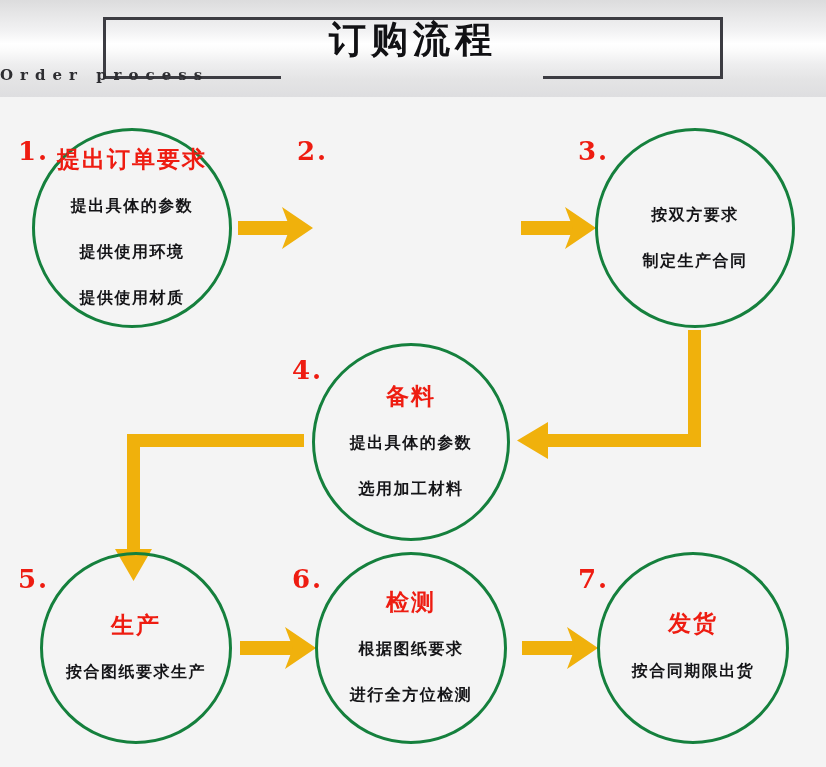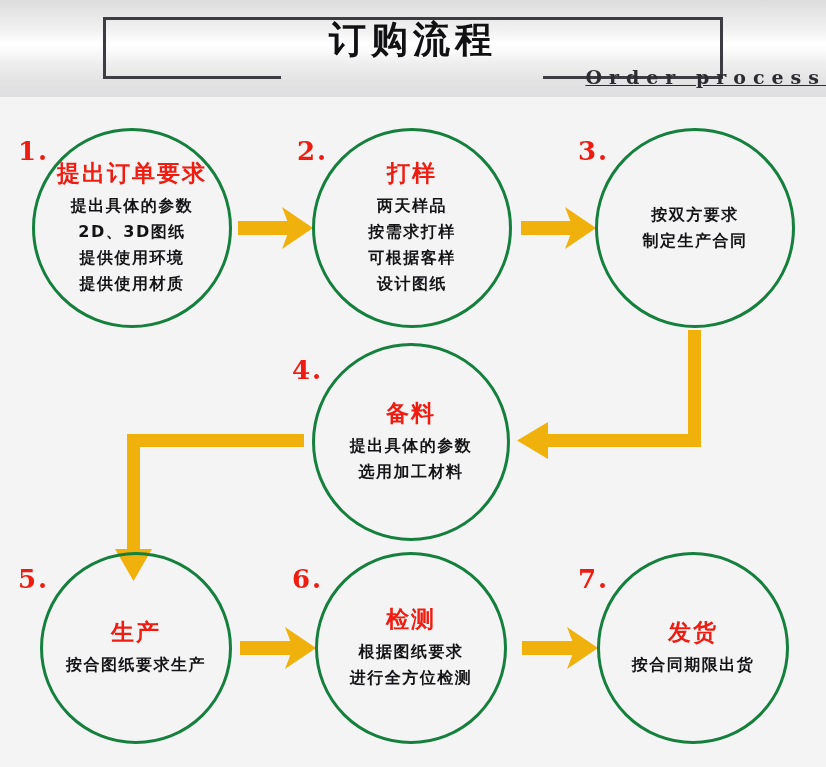"Order process" .header-sub { font-size: 19px -> 15px; text-align: right -> left; text-decoration: underline -> none }
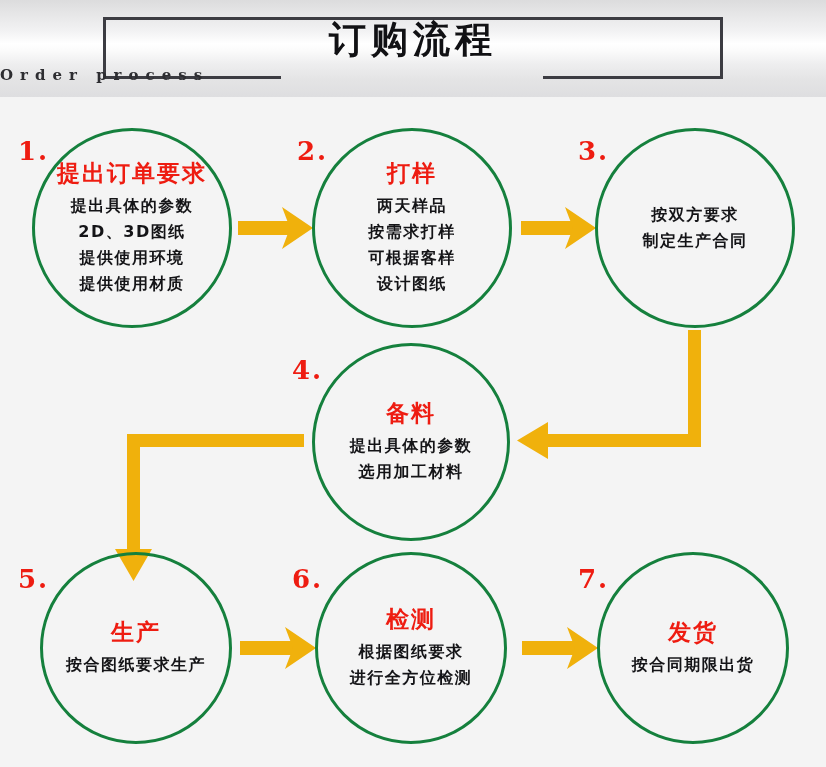"打样" div.node { html: <div> <div> <div>打样</div> <div>两天样品</div> <div>按需求打样</div> <div>可根据客样</div> <div>设计图纸</div> </div> </div> -> none }
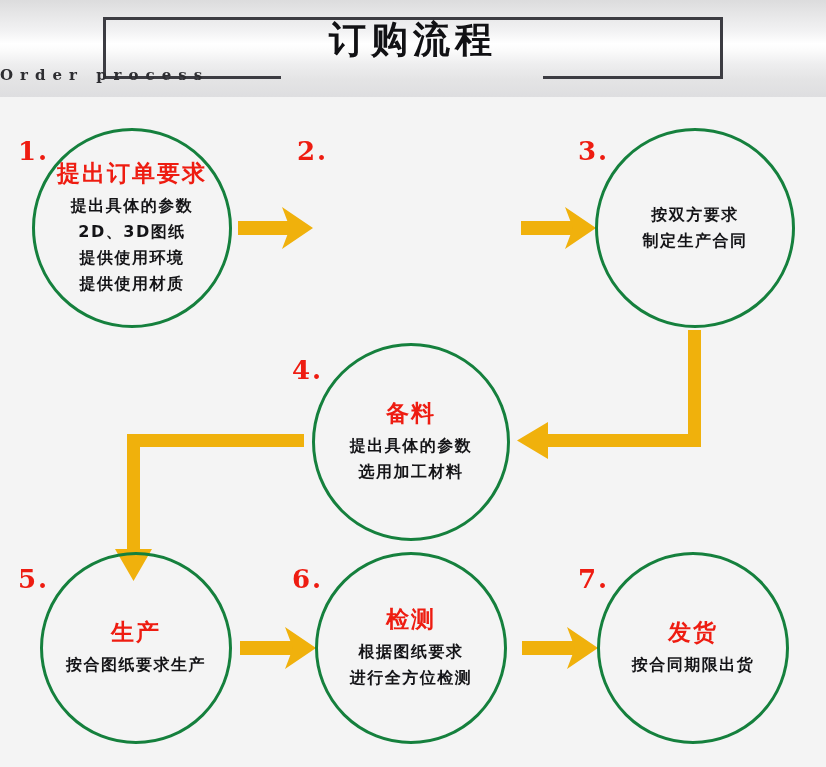"提出具体的参数" .node-line { margin-top: none -> 20px }
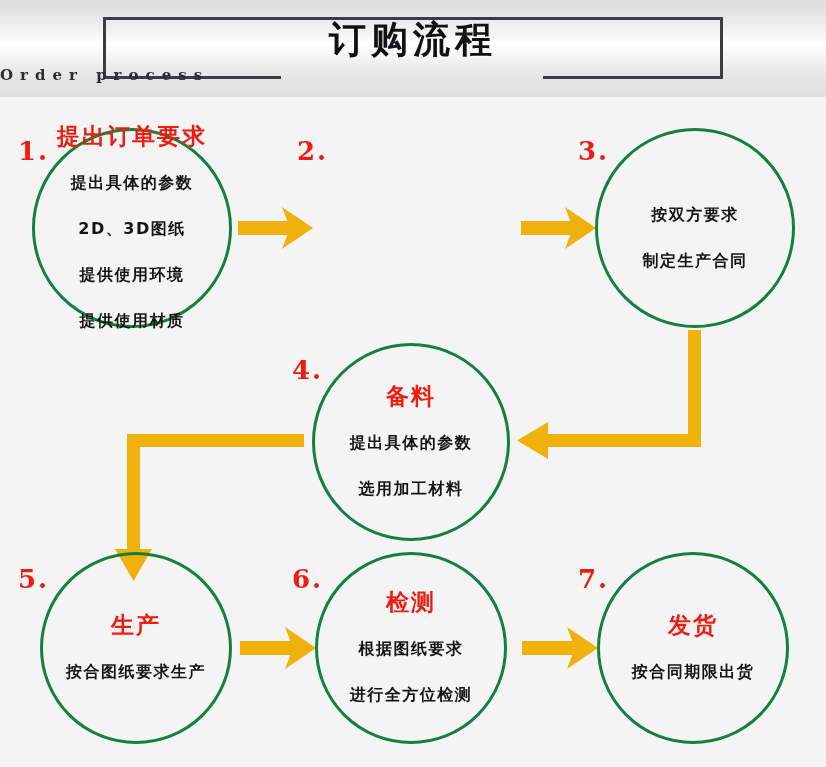"2D、3D图纸" div.node-line { html: <div>2D、3D图纸</div> -> none }
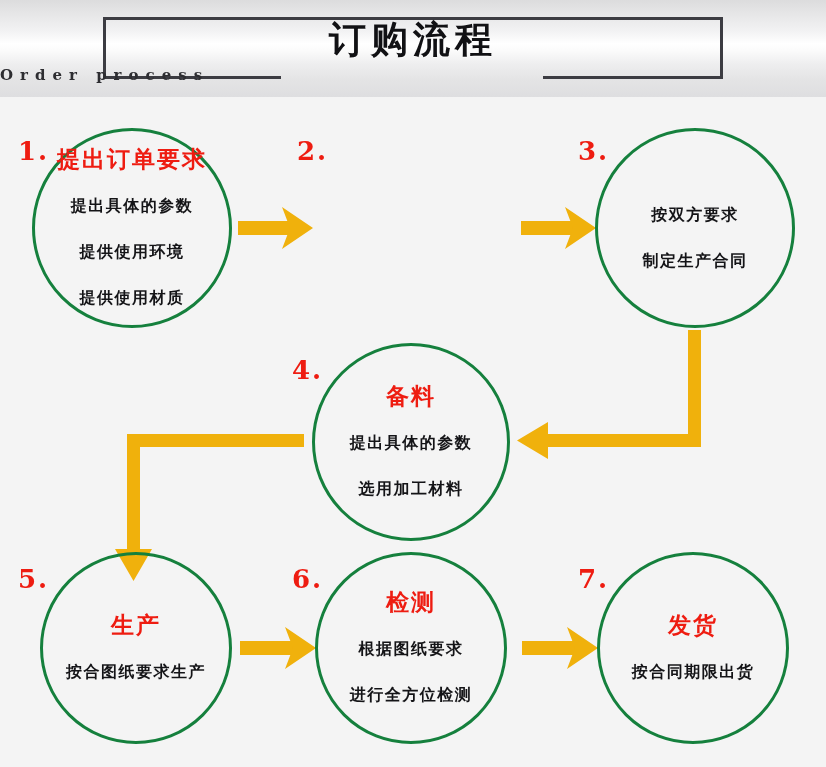"发货" .n7 { font-family: none -> Liberation Mono, monospace }
